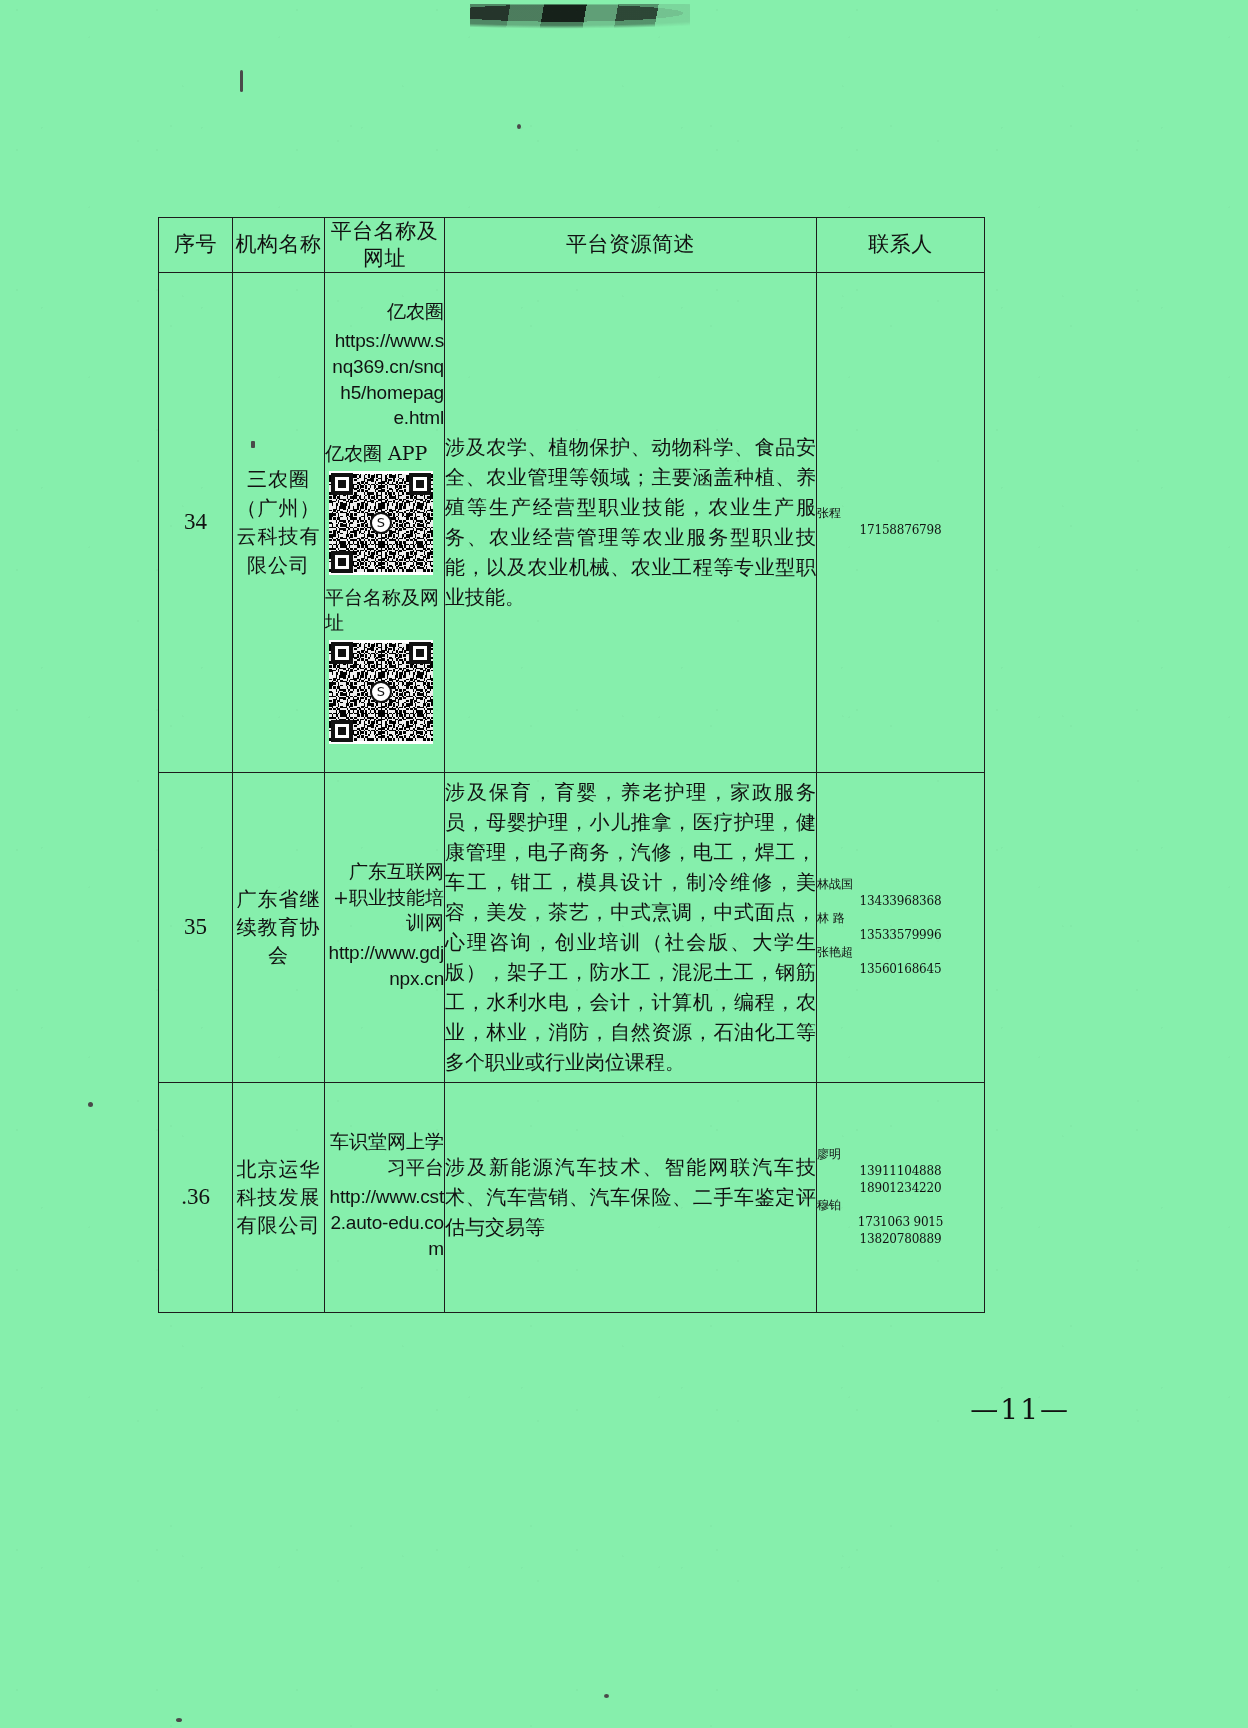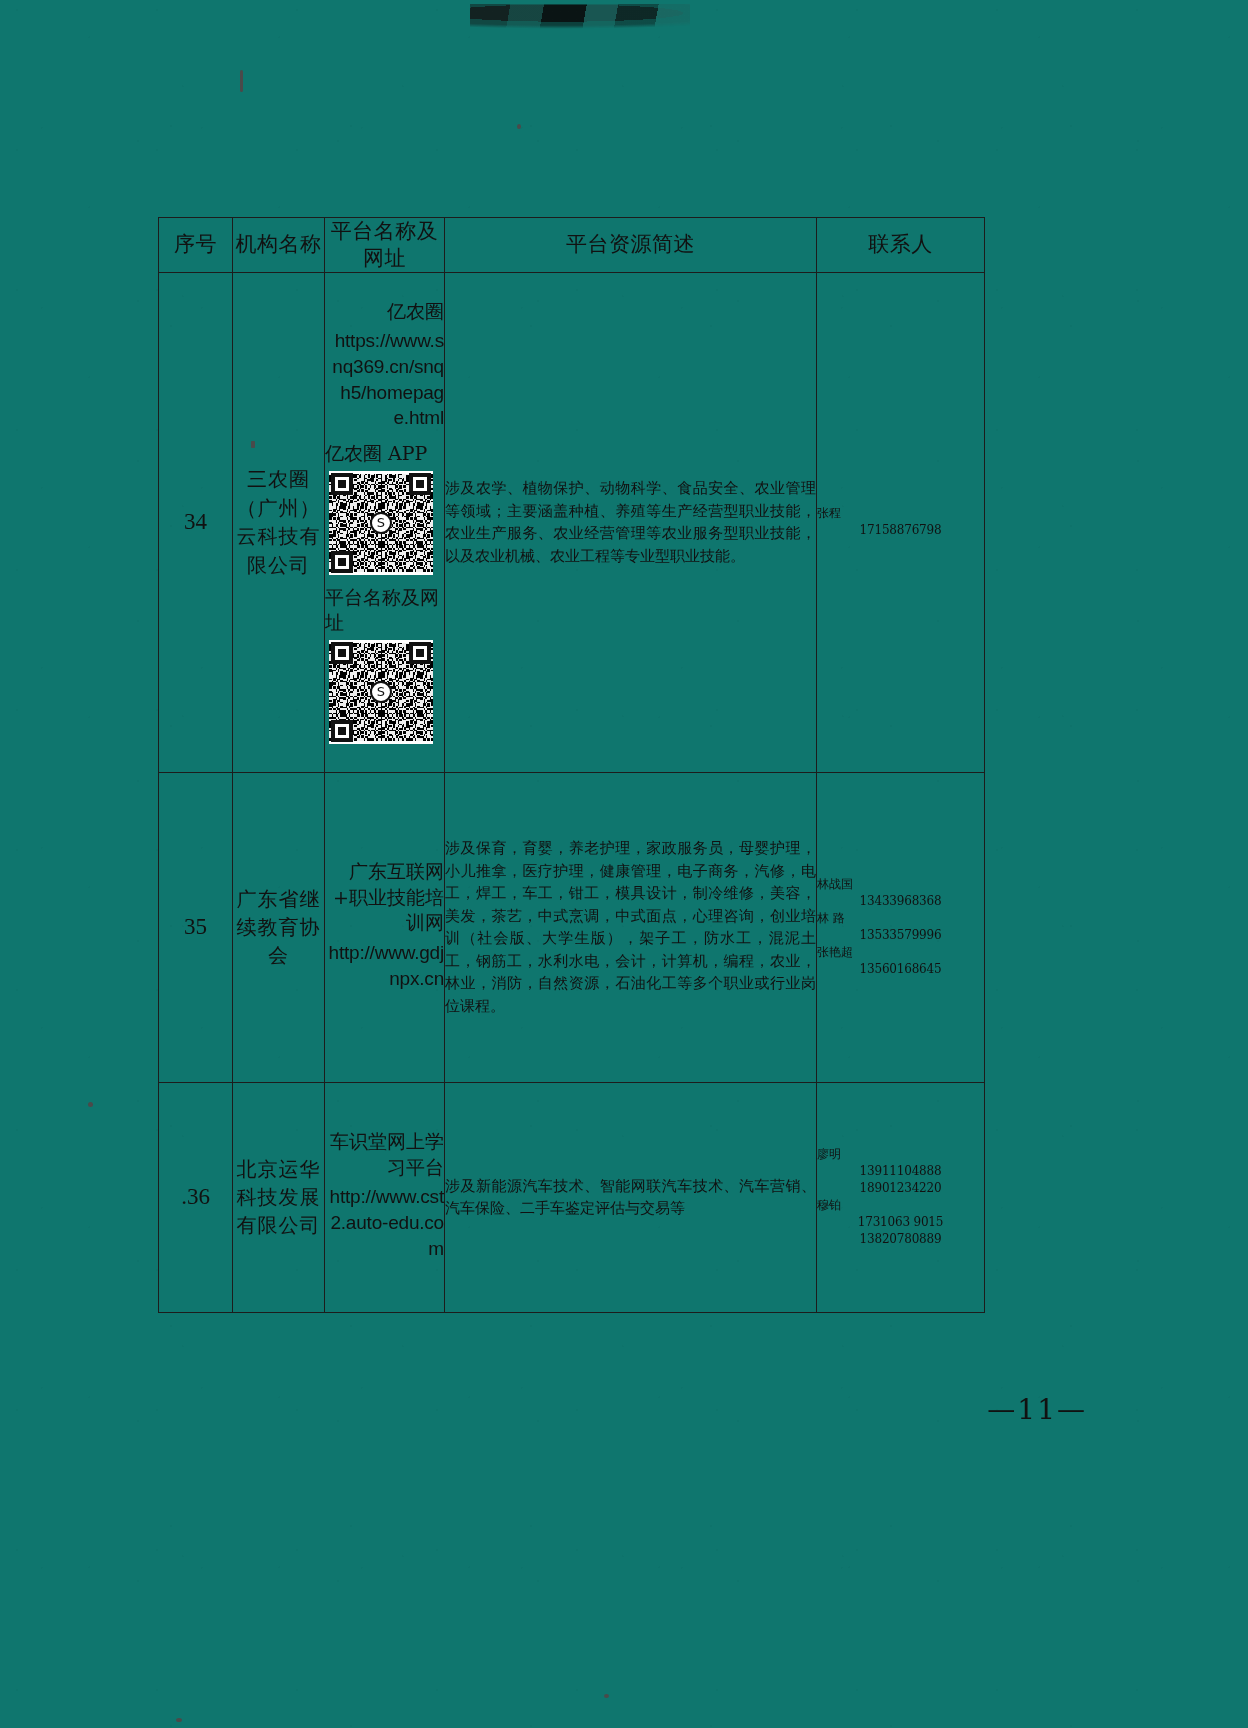"序号" #page { background: #0f766e -> #86efac }
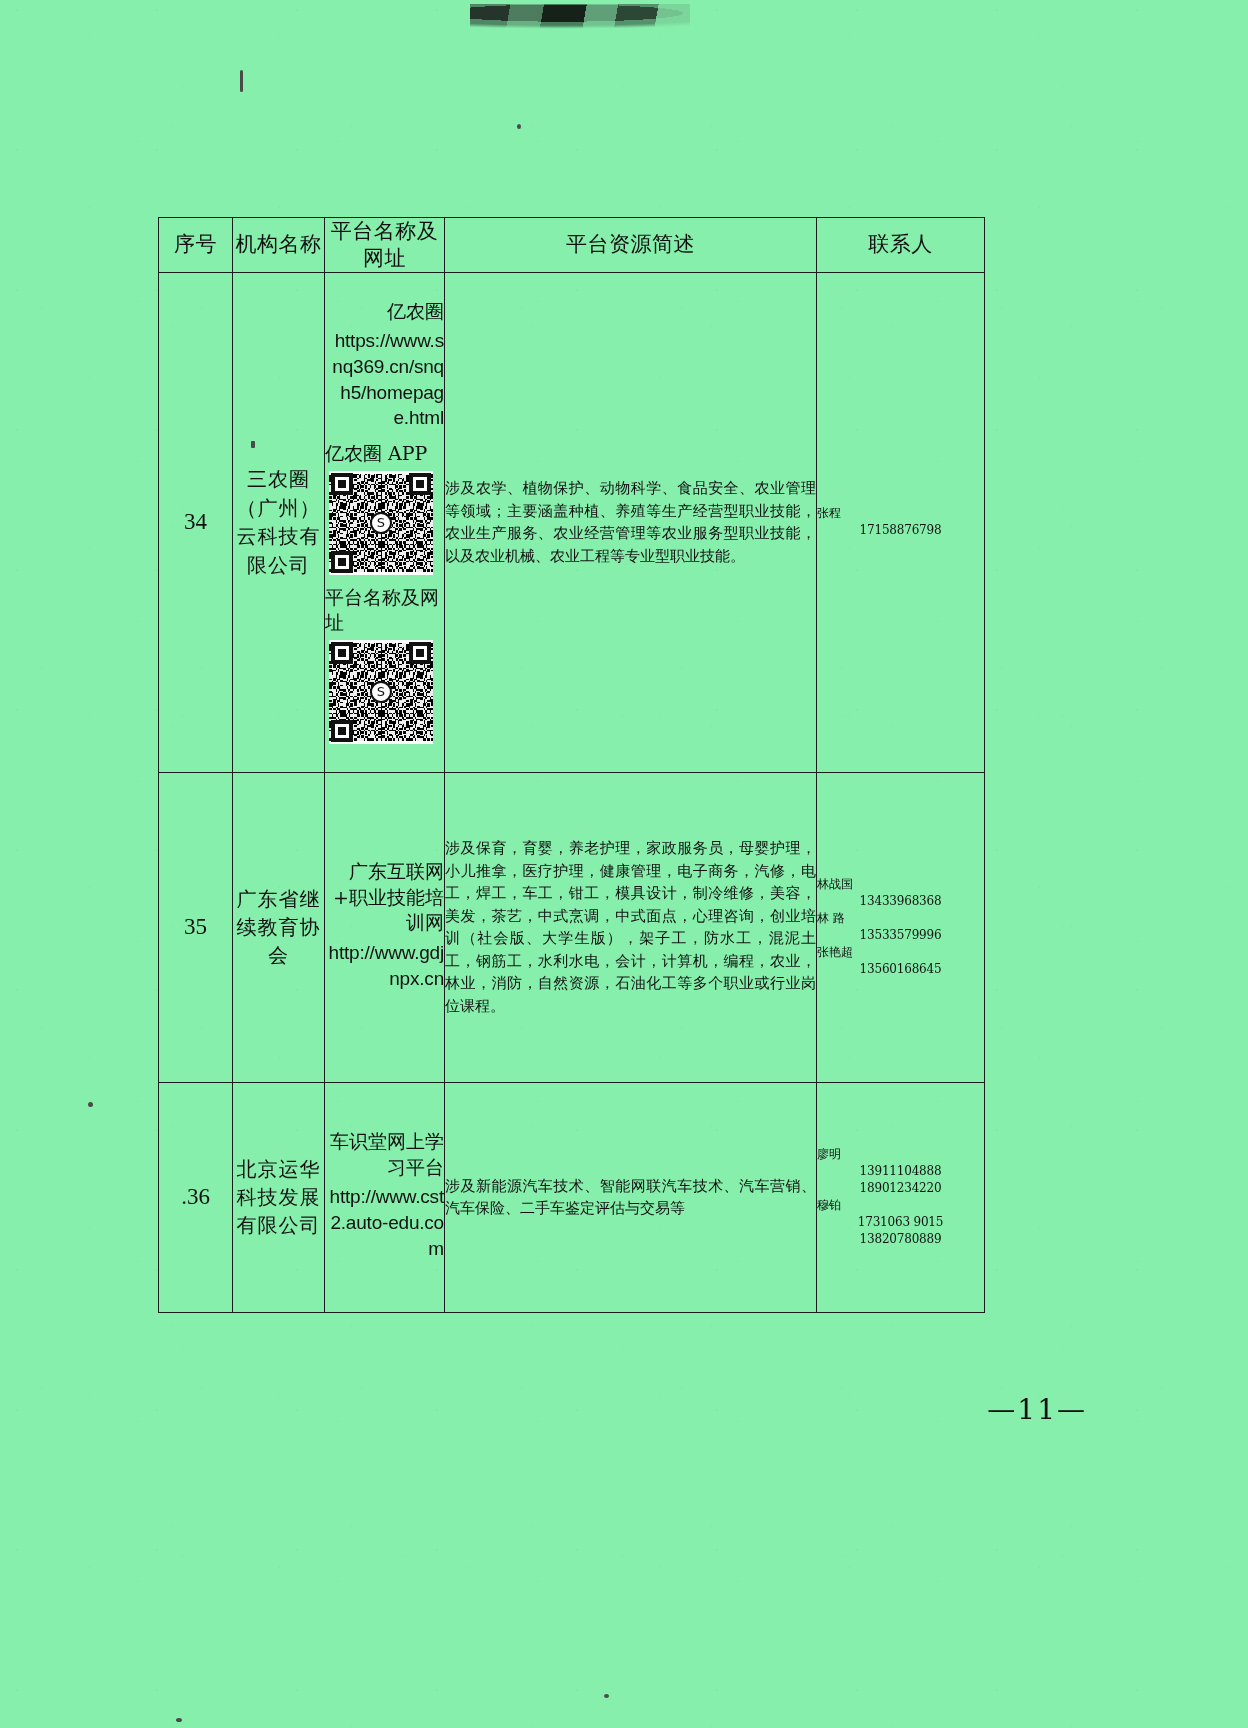"涉及农学、植物保护、动物科学、食品安全、农业管理等领域；主要涵盖种植、养殖等生产" .td-desc { font-size: 15px -> 20px }
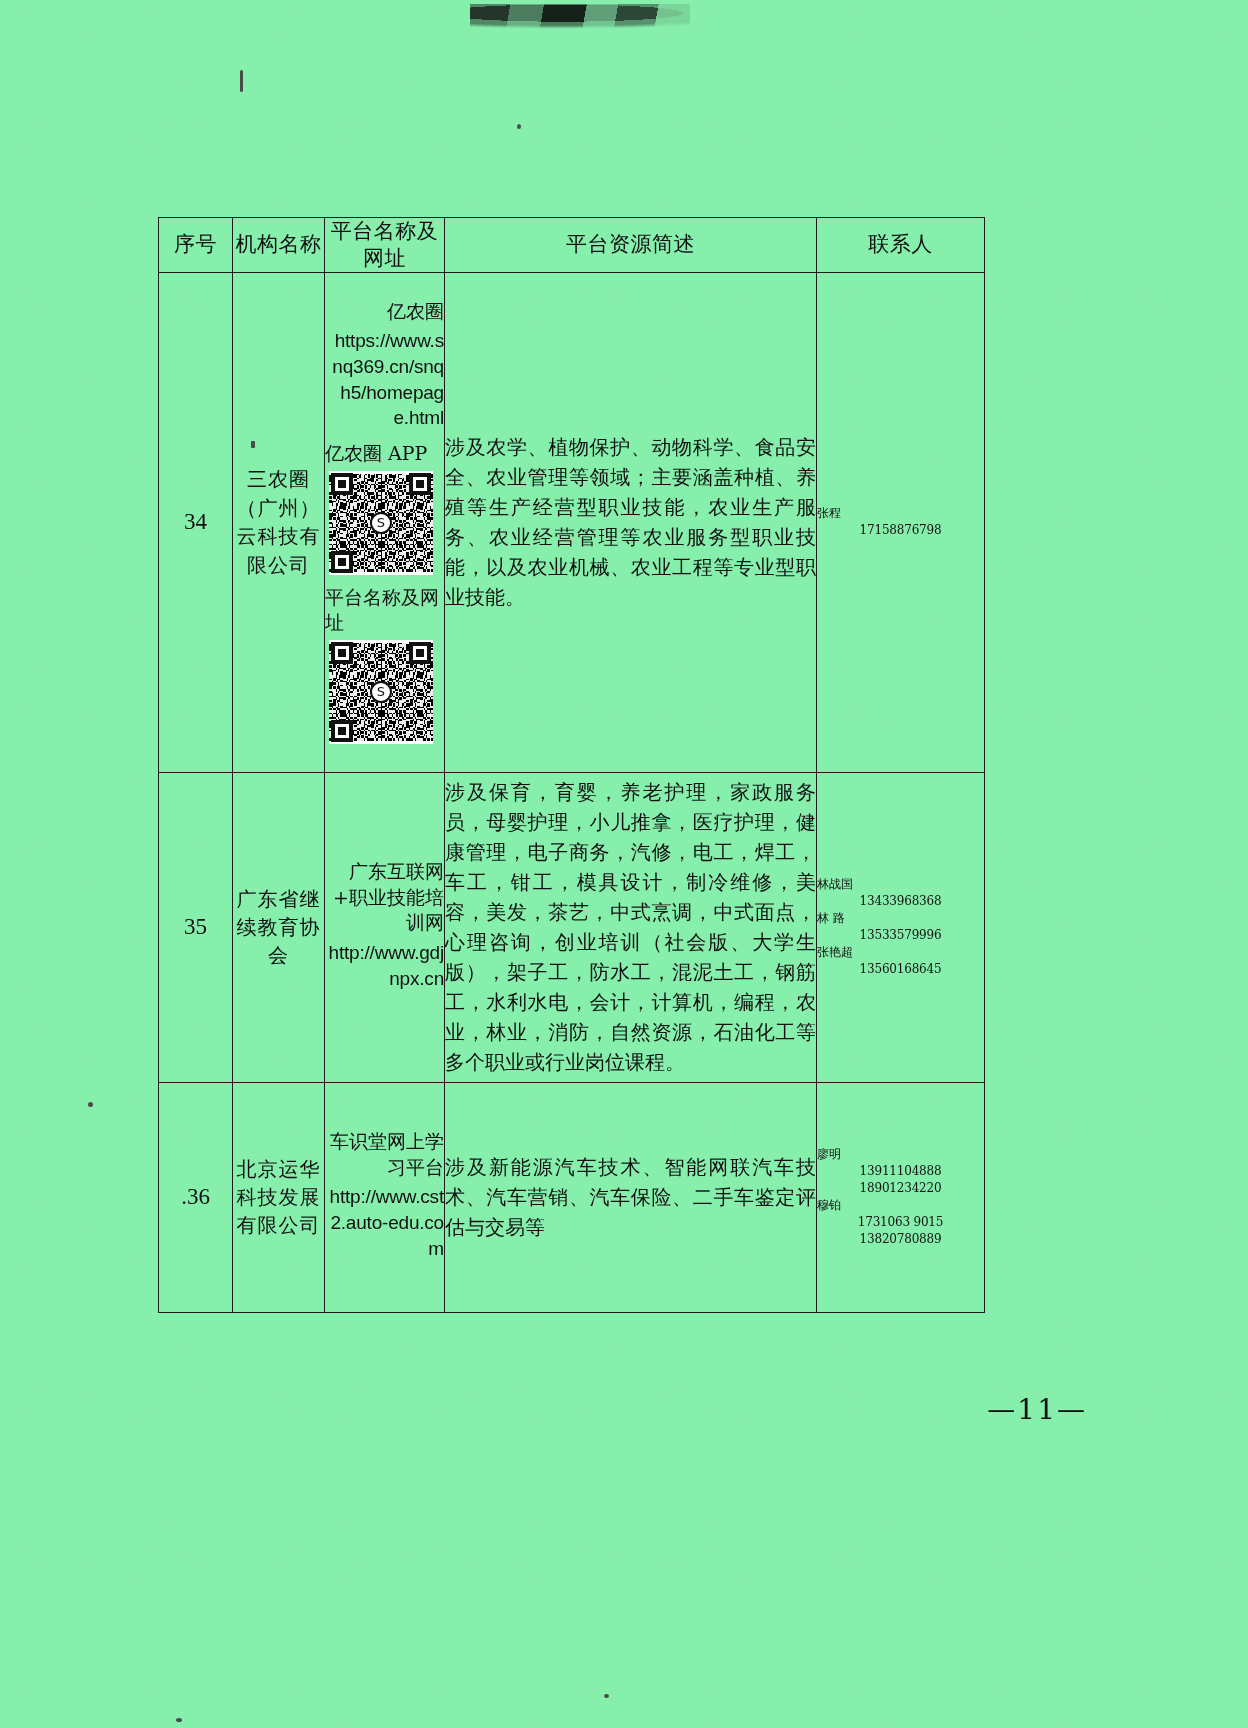"—11—" .page-number { right: 161px -> 178px }
